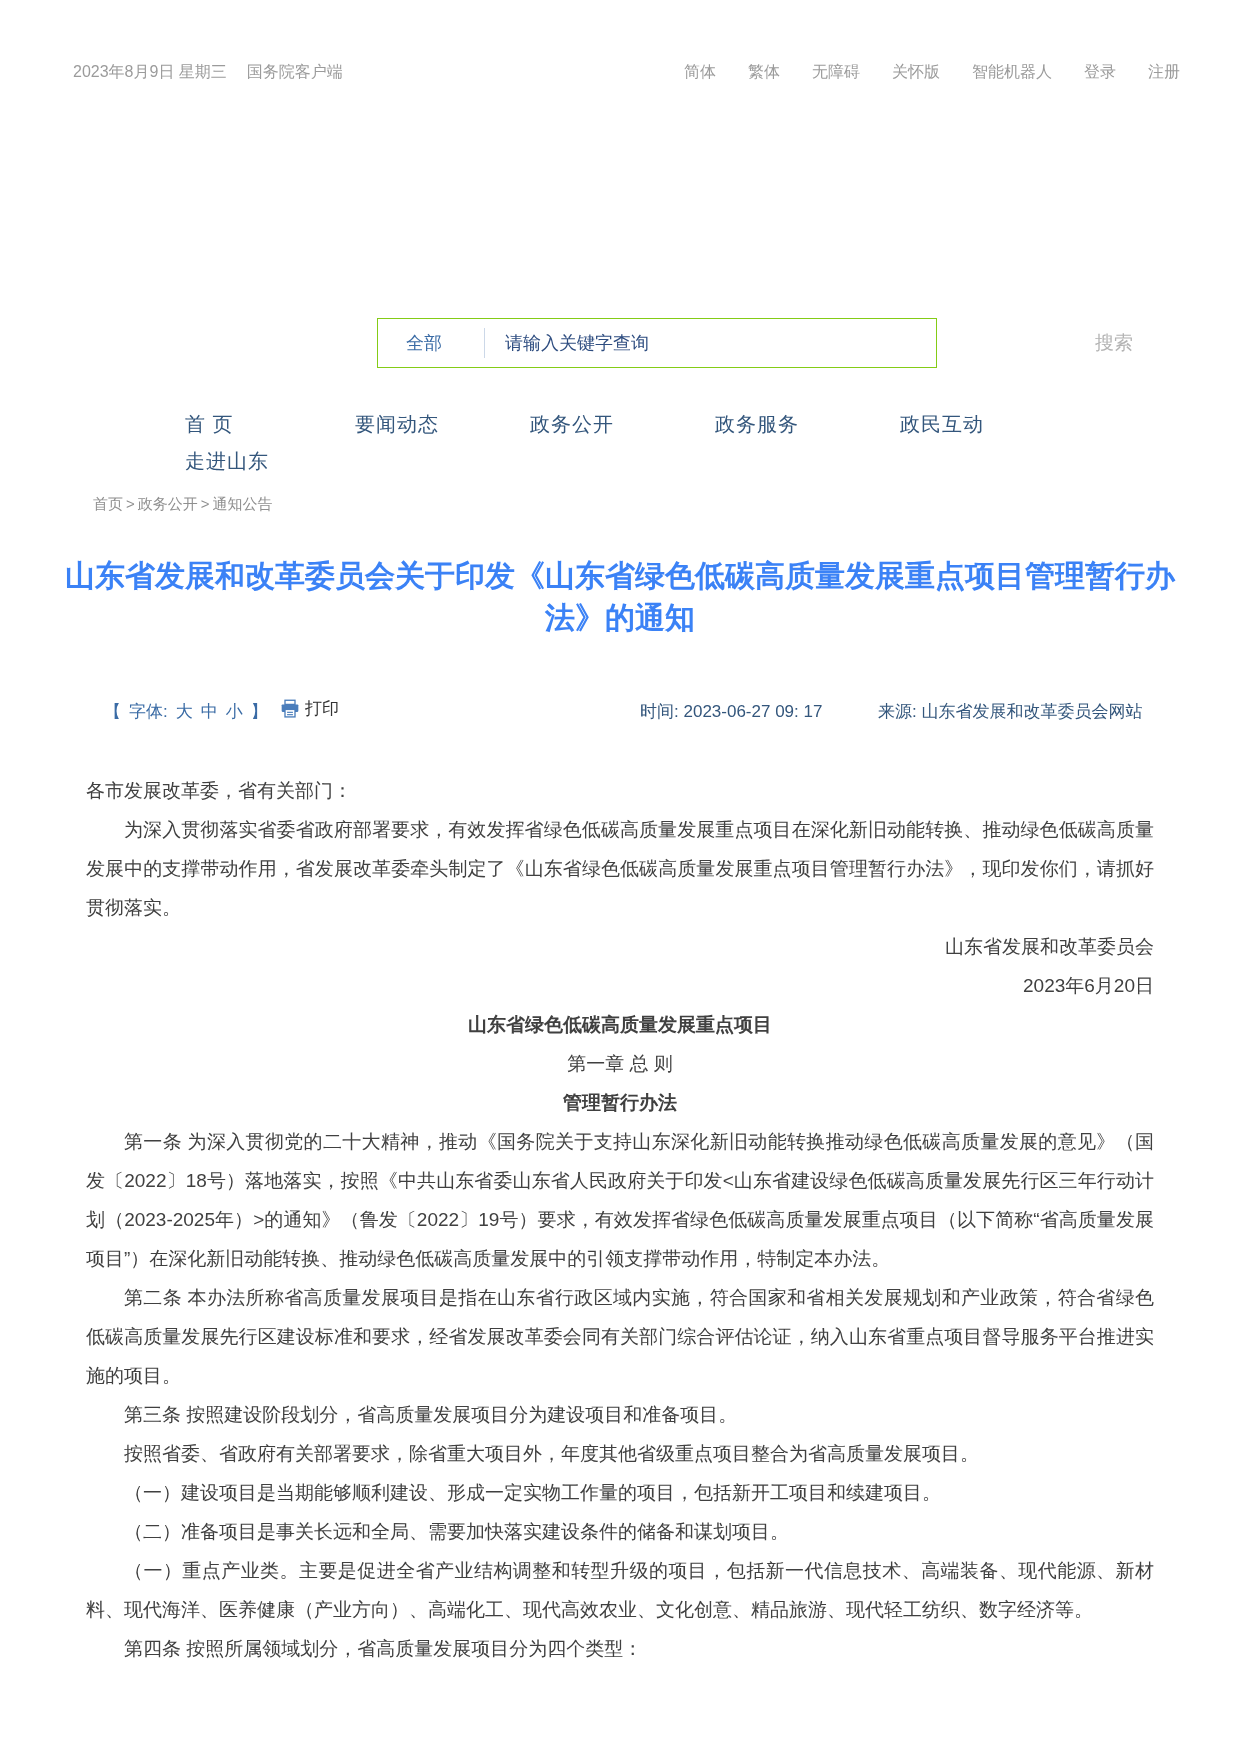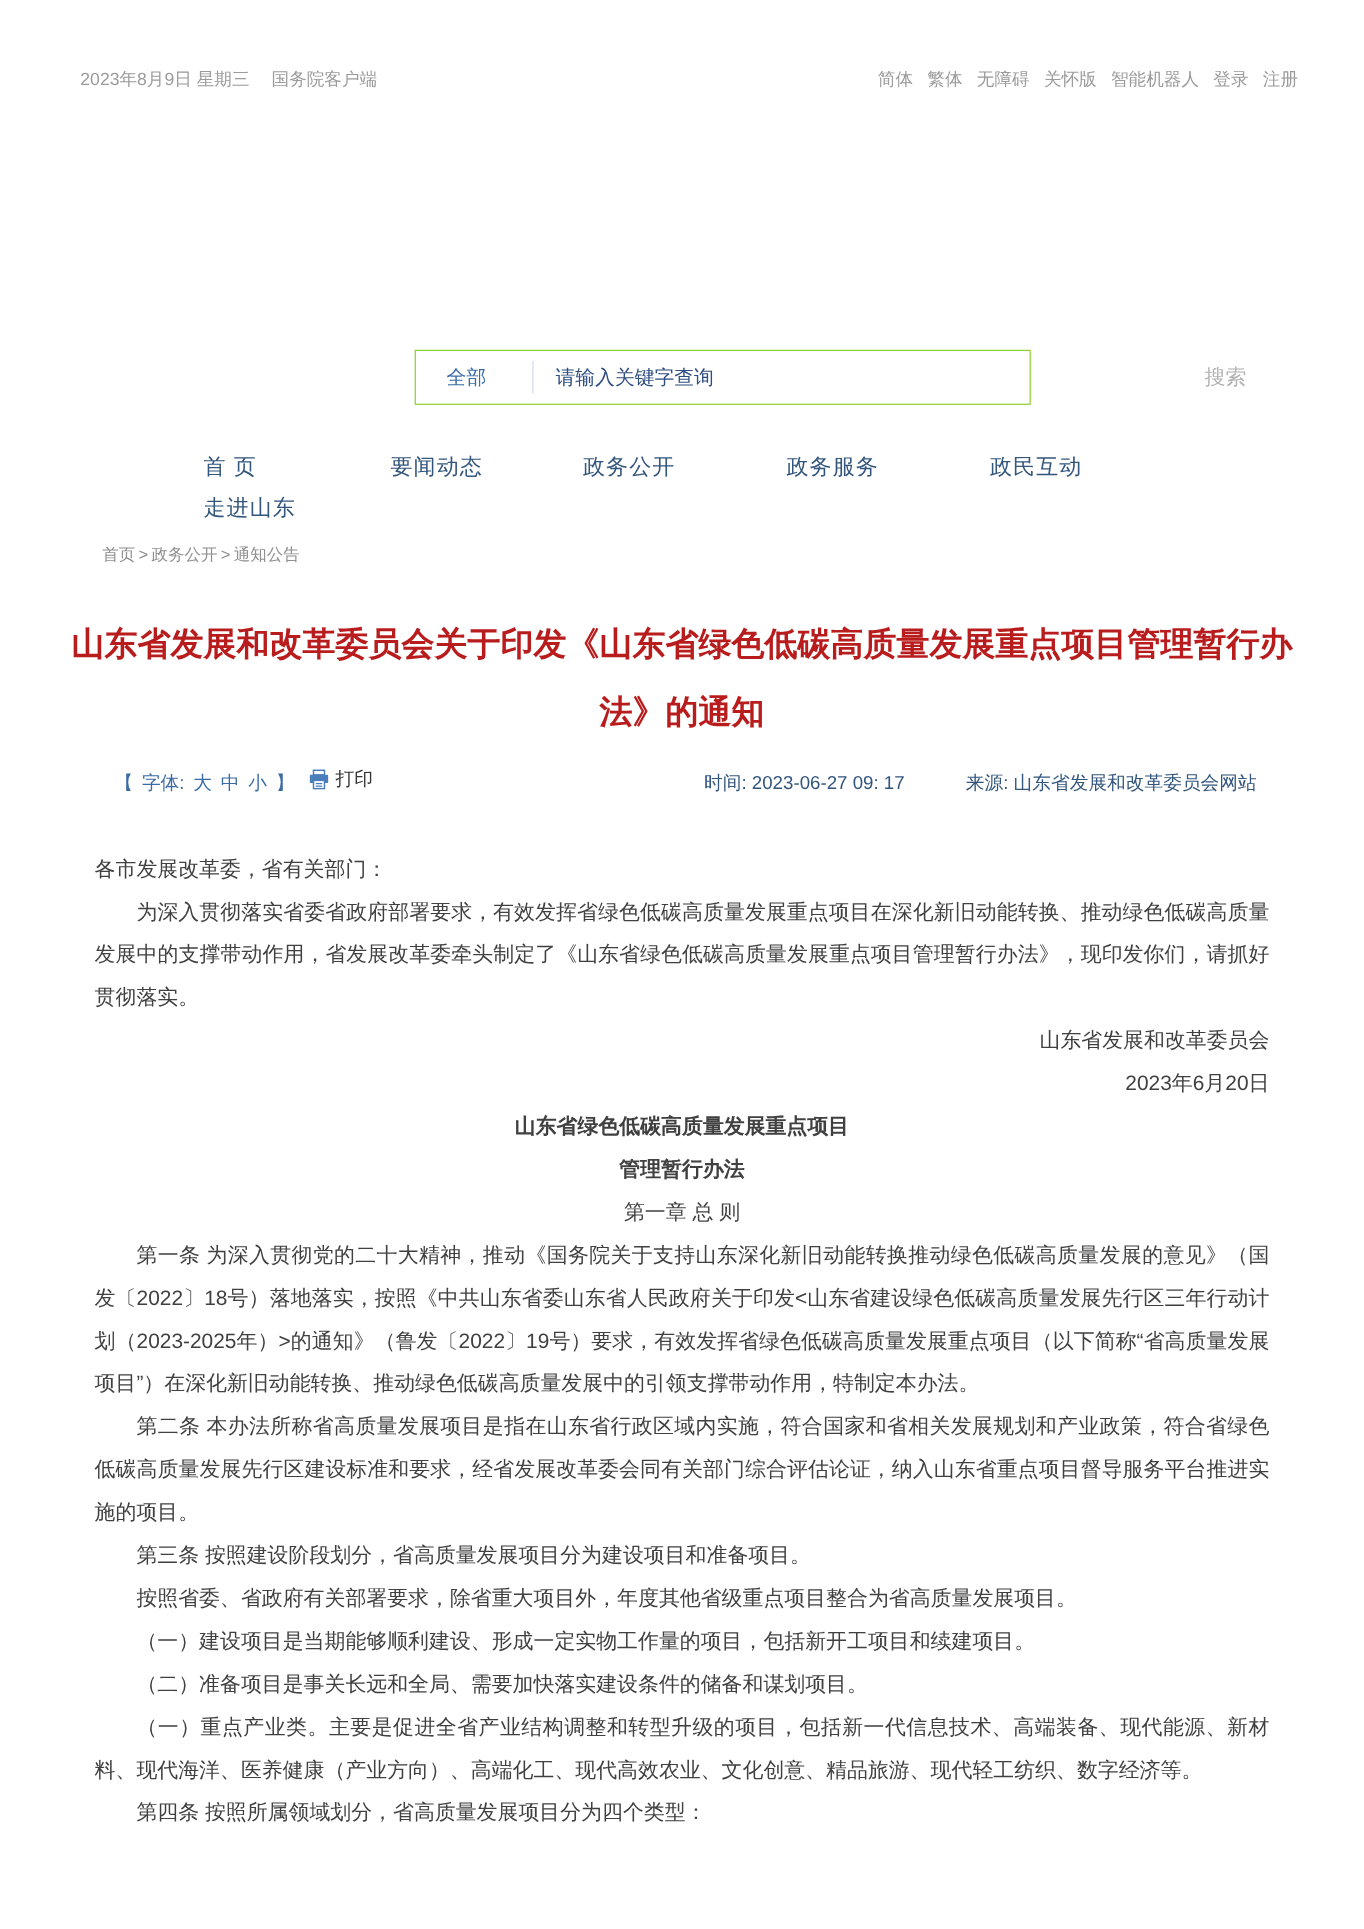"简体" .topbar-right { gap: 13px -> 32px }
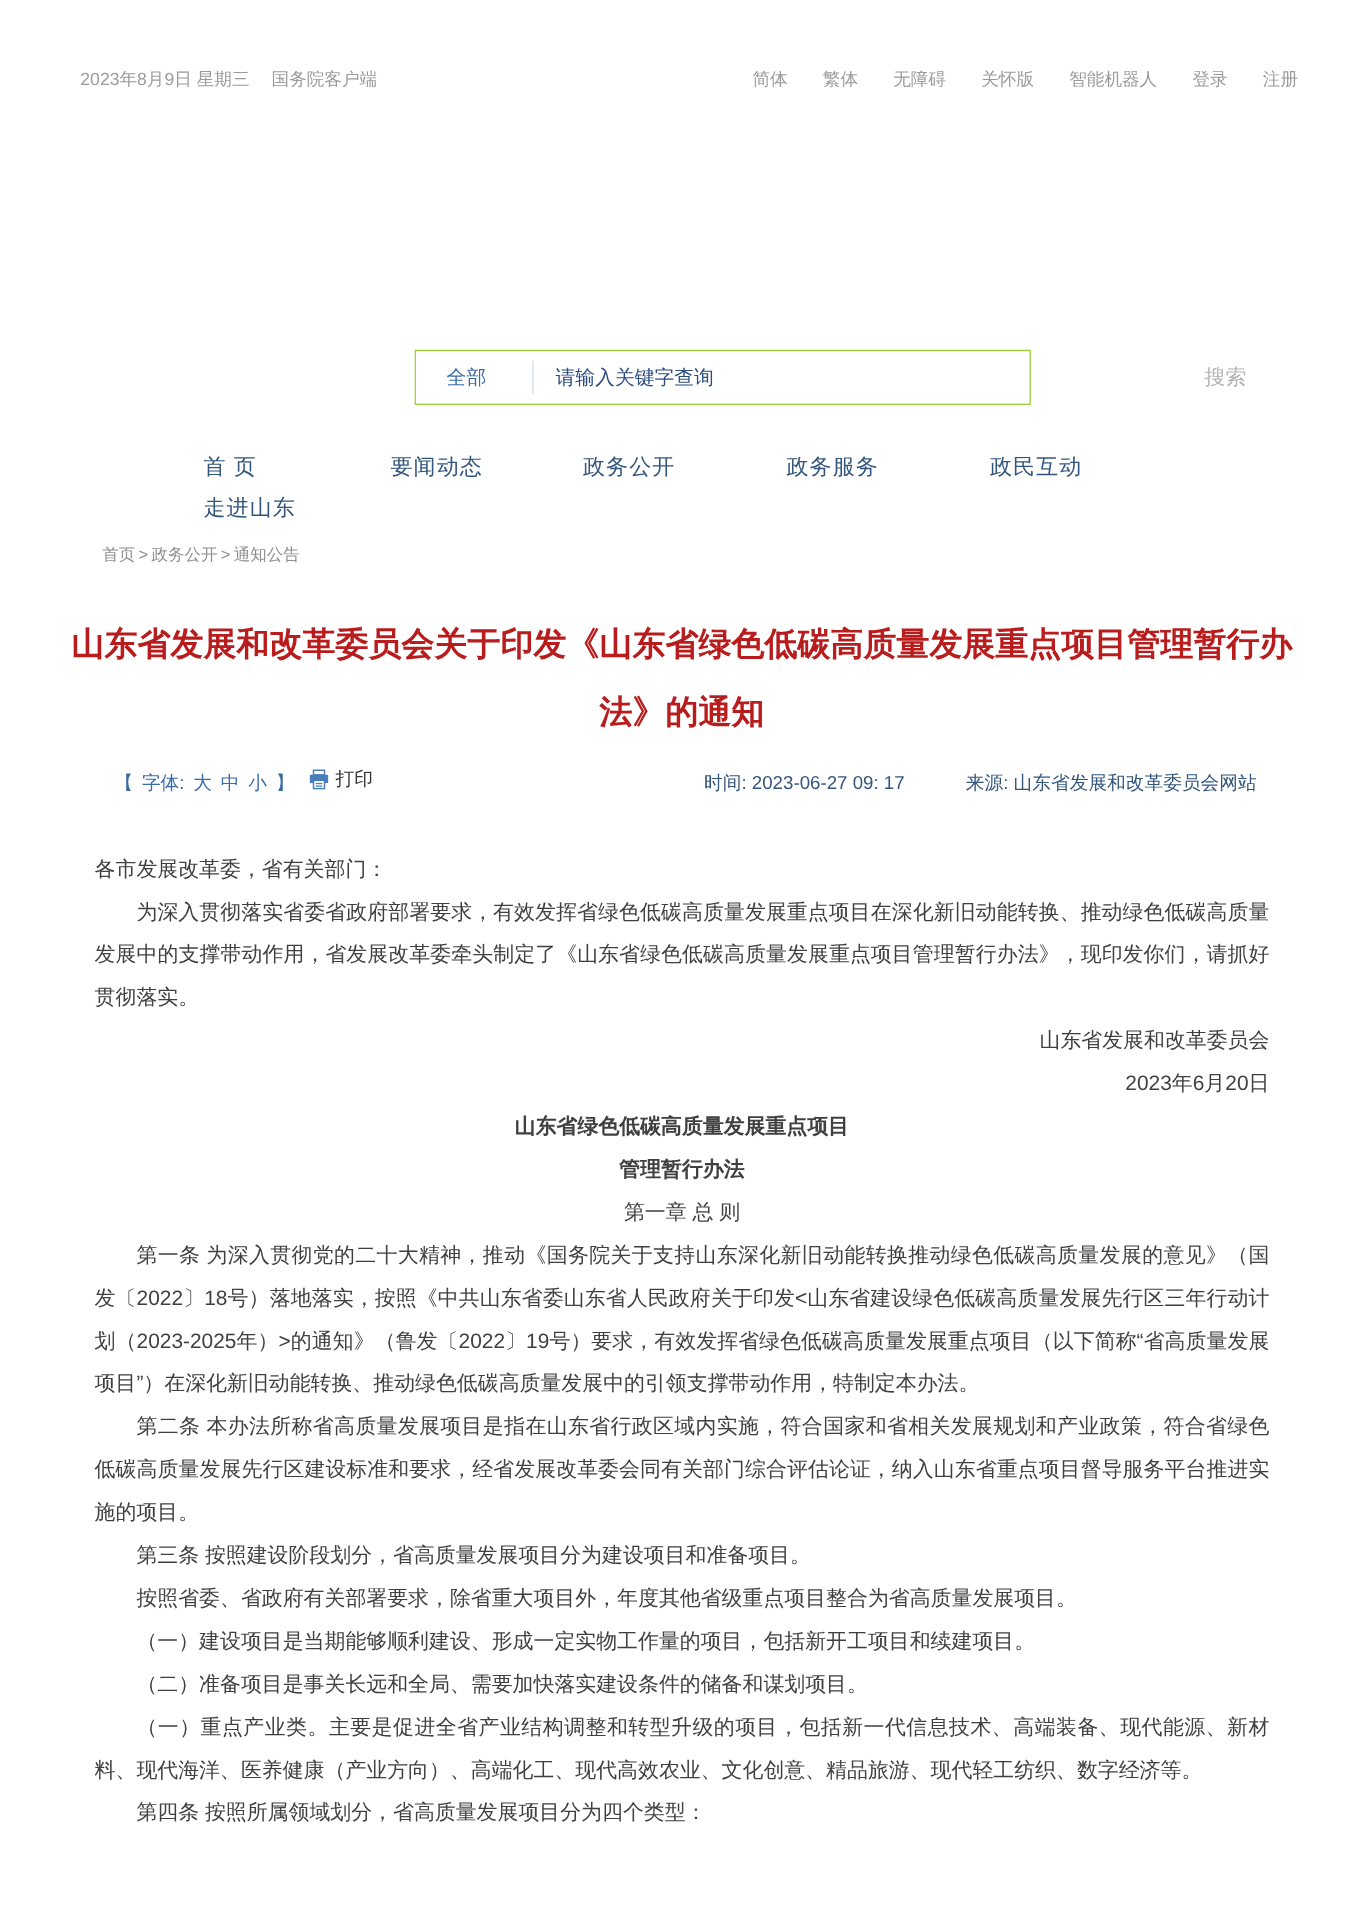"山东省发展和改革委员会关于印发《山东省绿色低碳高质量发展重点项目管理暂行办法》的" .article-title { color: #b91c1c -> #3b82f6; line-height: 62px -> 42px }
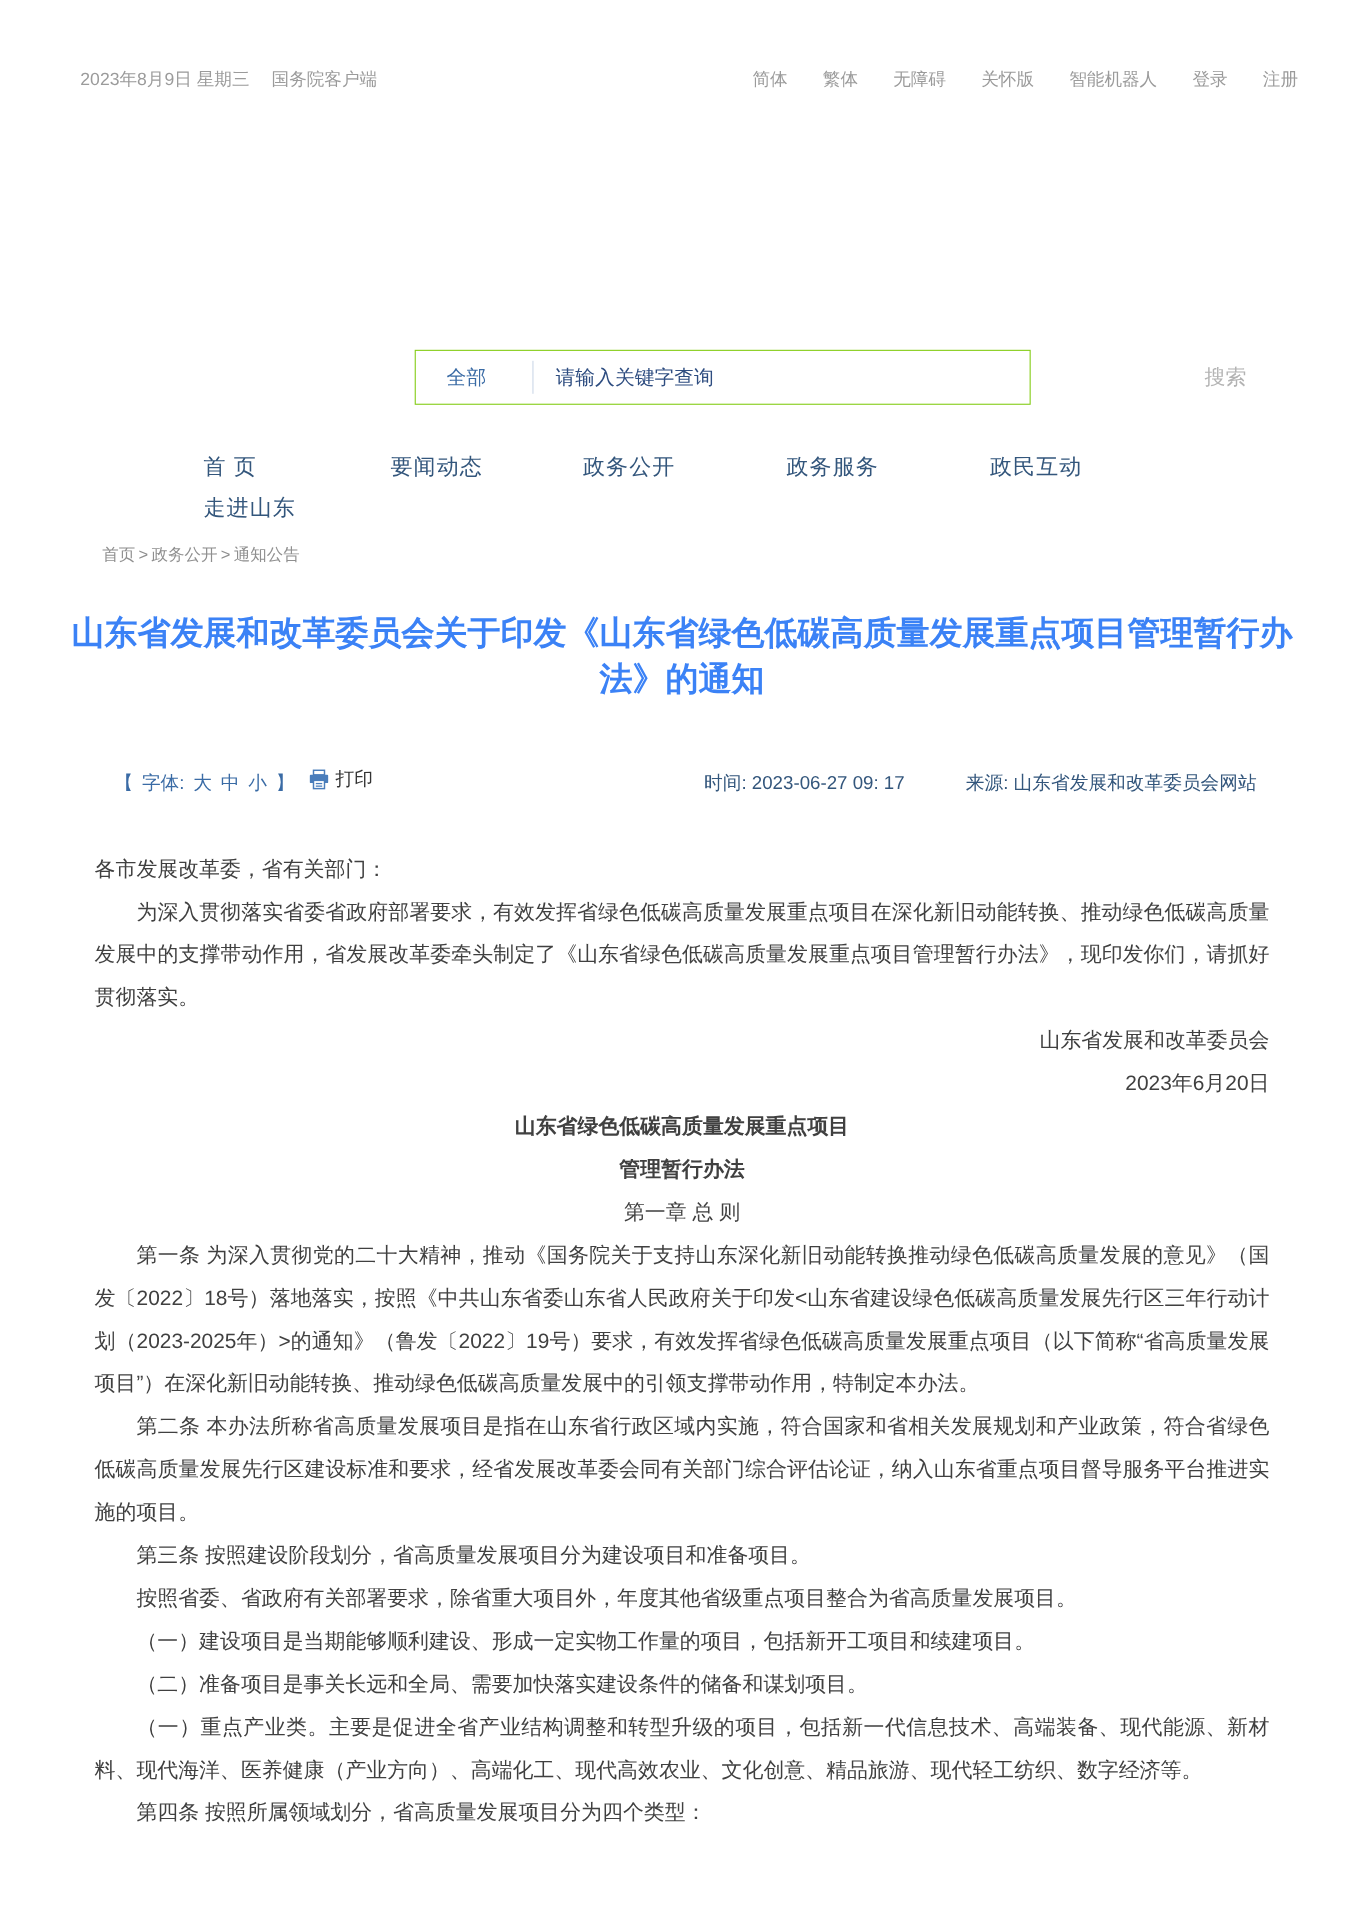"管理暂行办法" p.center { order: before "第一章 总 则" -> after "第一章 总 则" }
